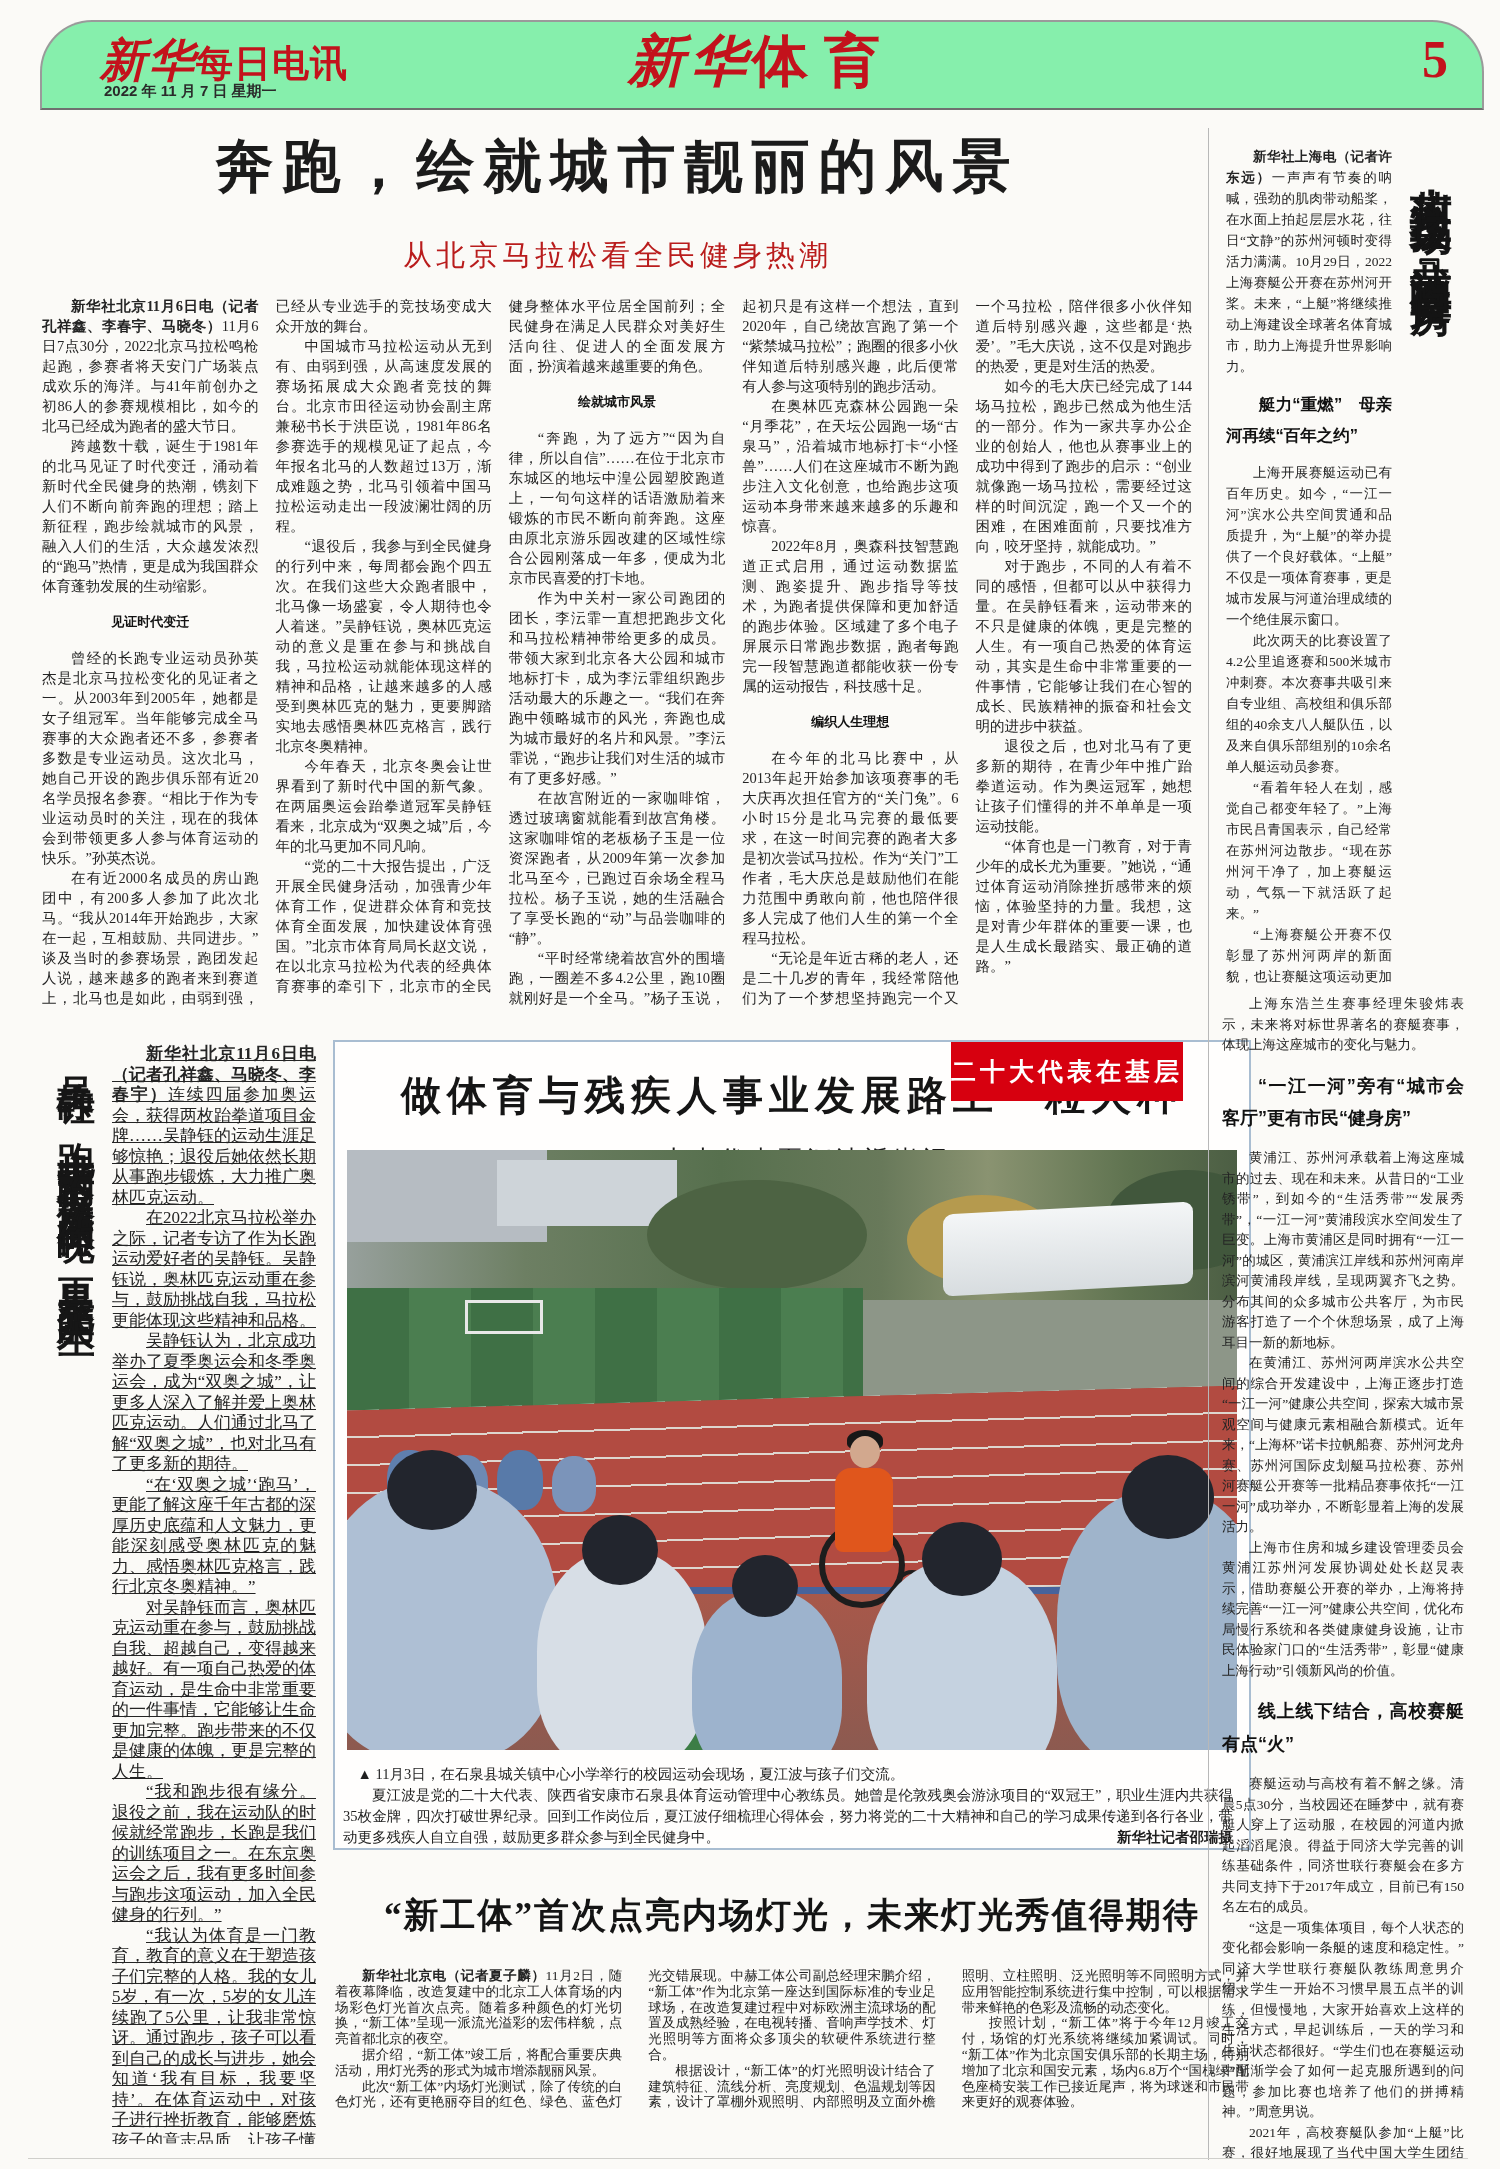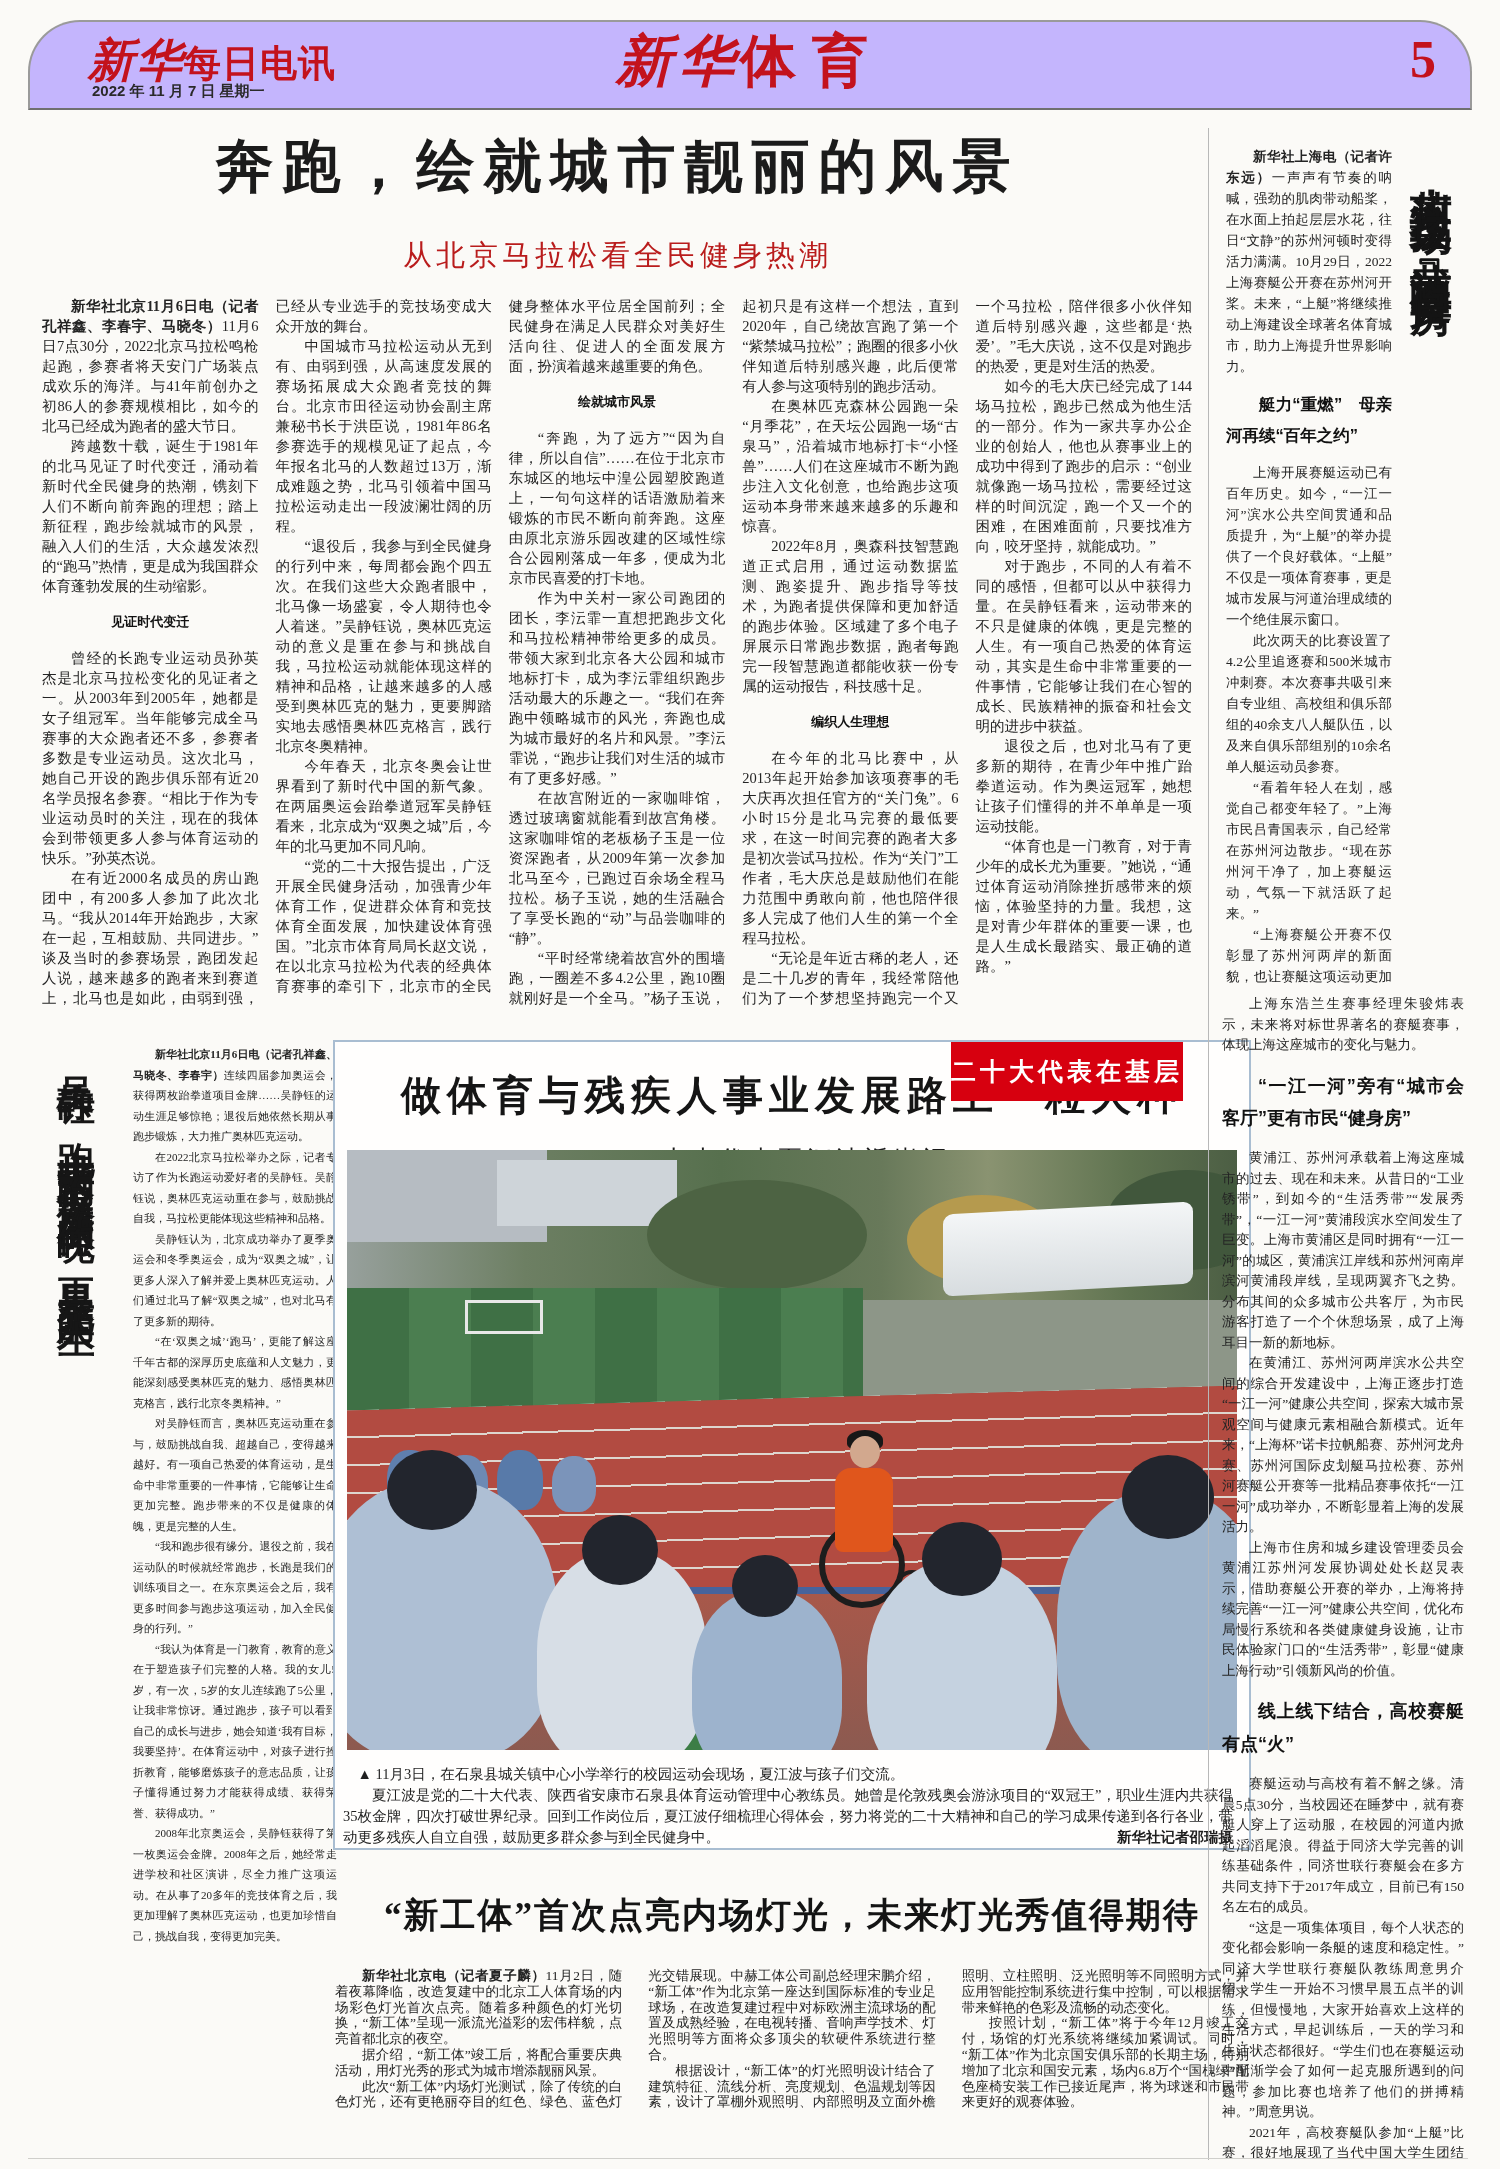"新华每日电讯" .masthead { background: #c4b5fd -> #86efac; left: 28px -> 40px }
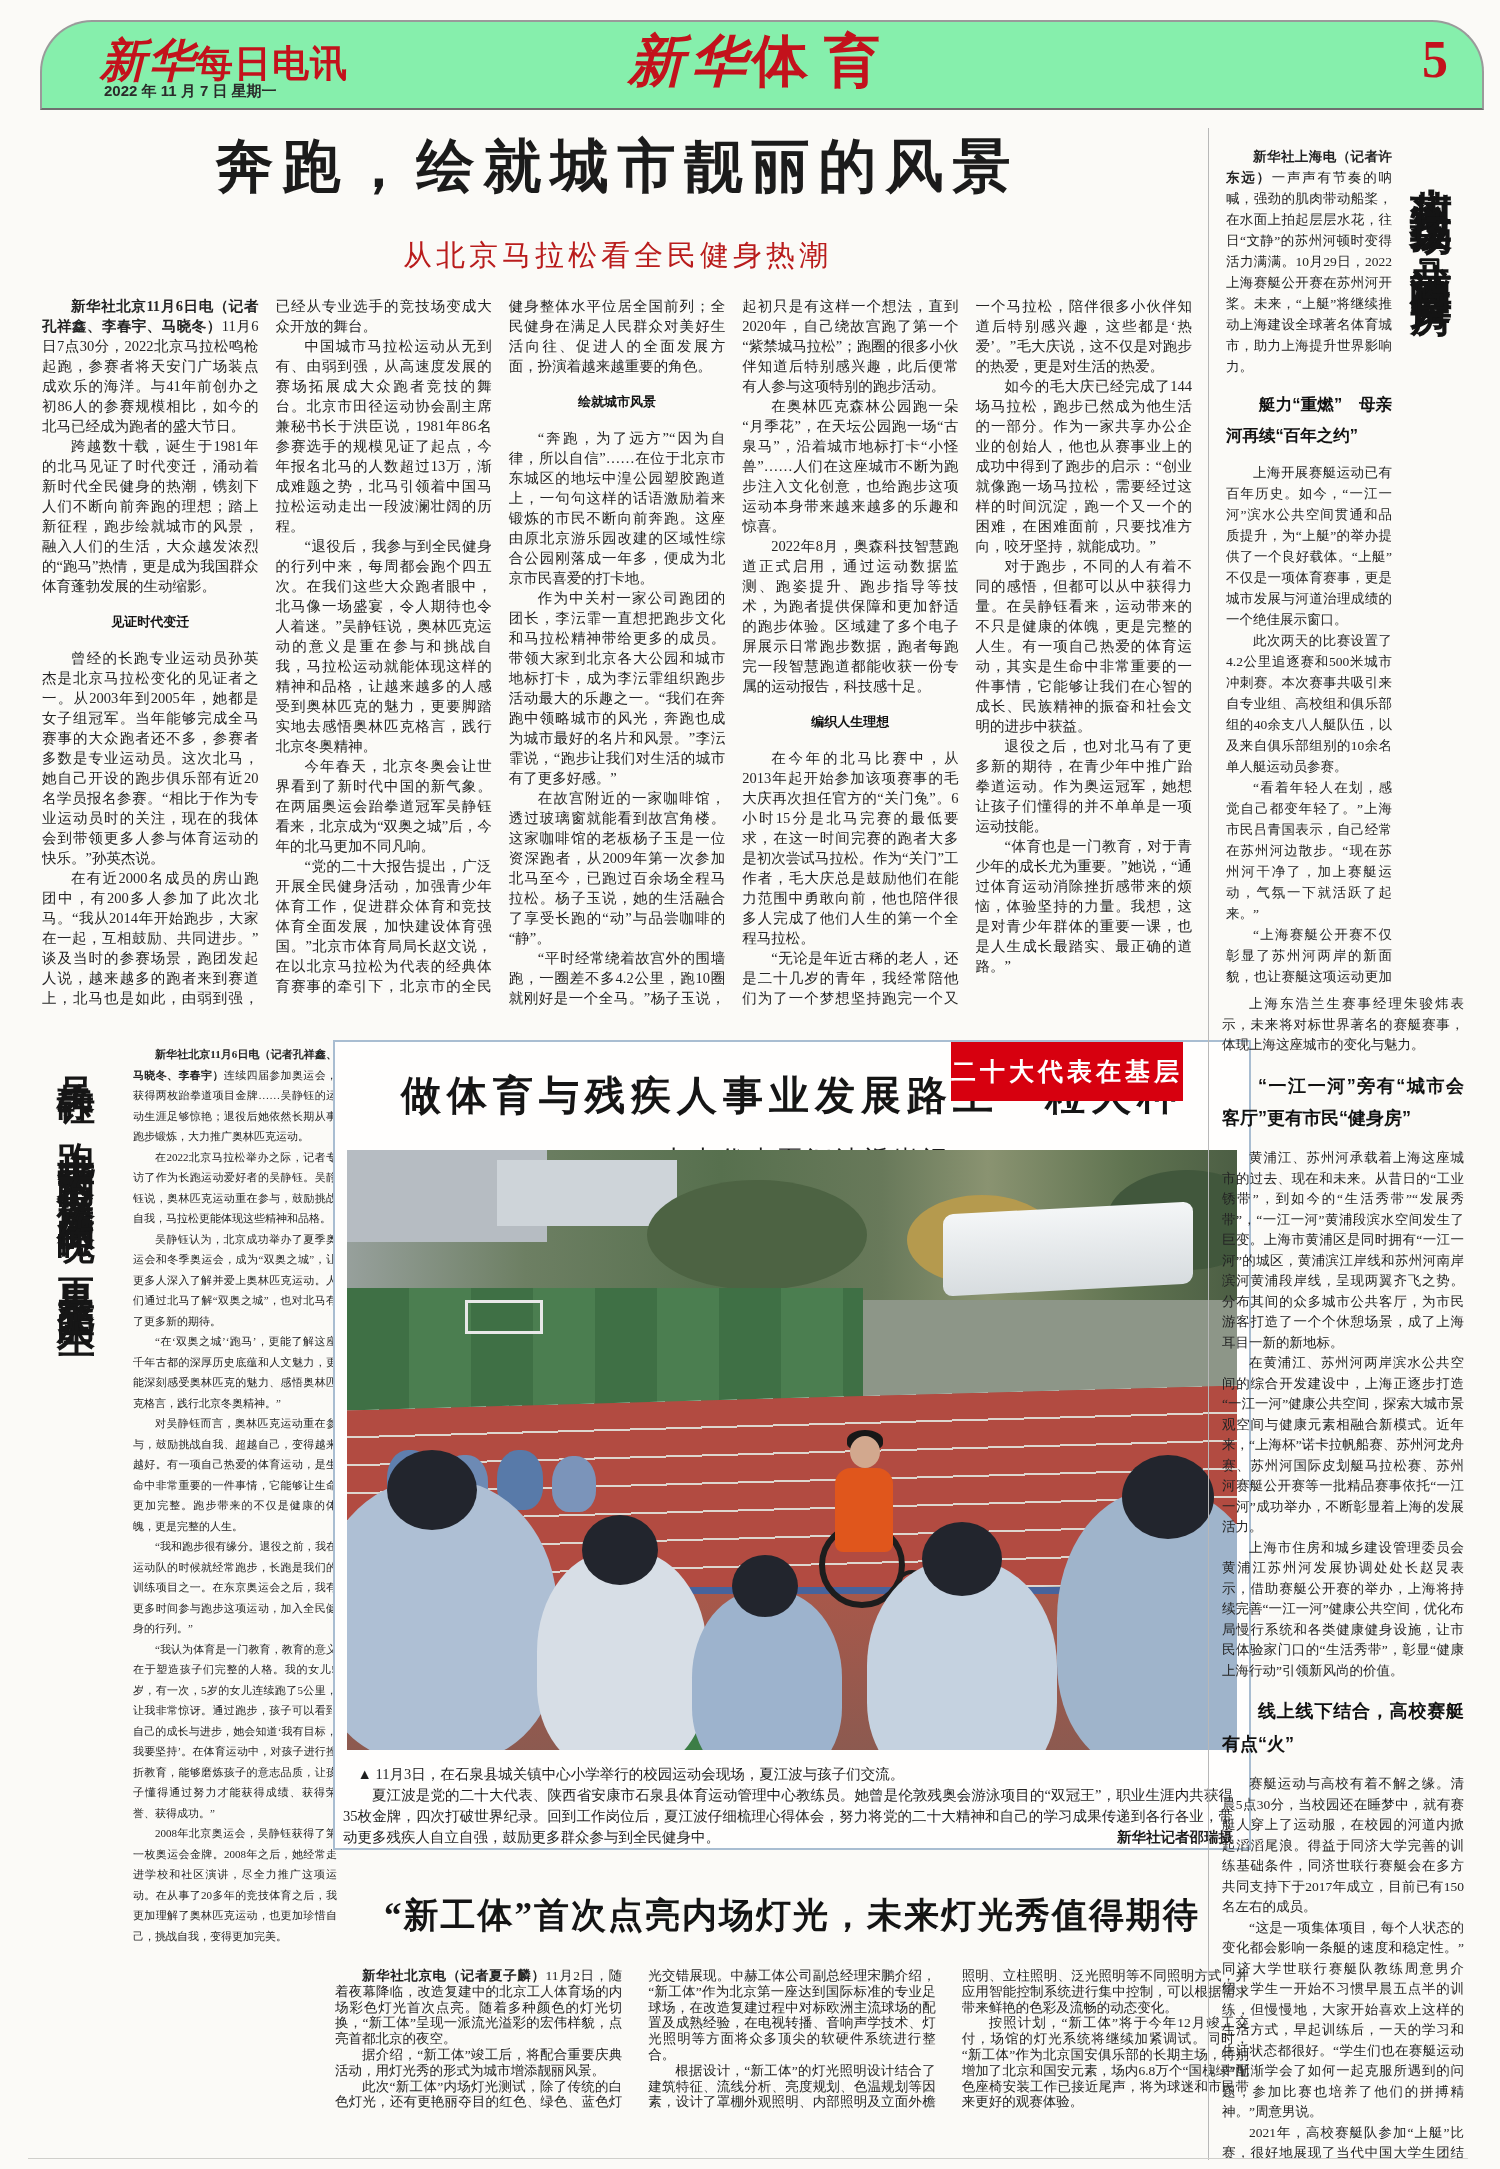"新华社北京11月6日电（记者孔祥鑫、马晓冬、李春宇）连续四届参加奥运会，获得两枚" .left-flow { font-size: 11px -> 17px; left: 93px -> 72px; text-decoration: none -> underline }
